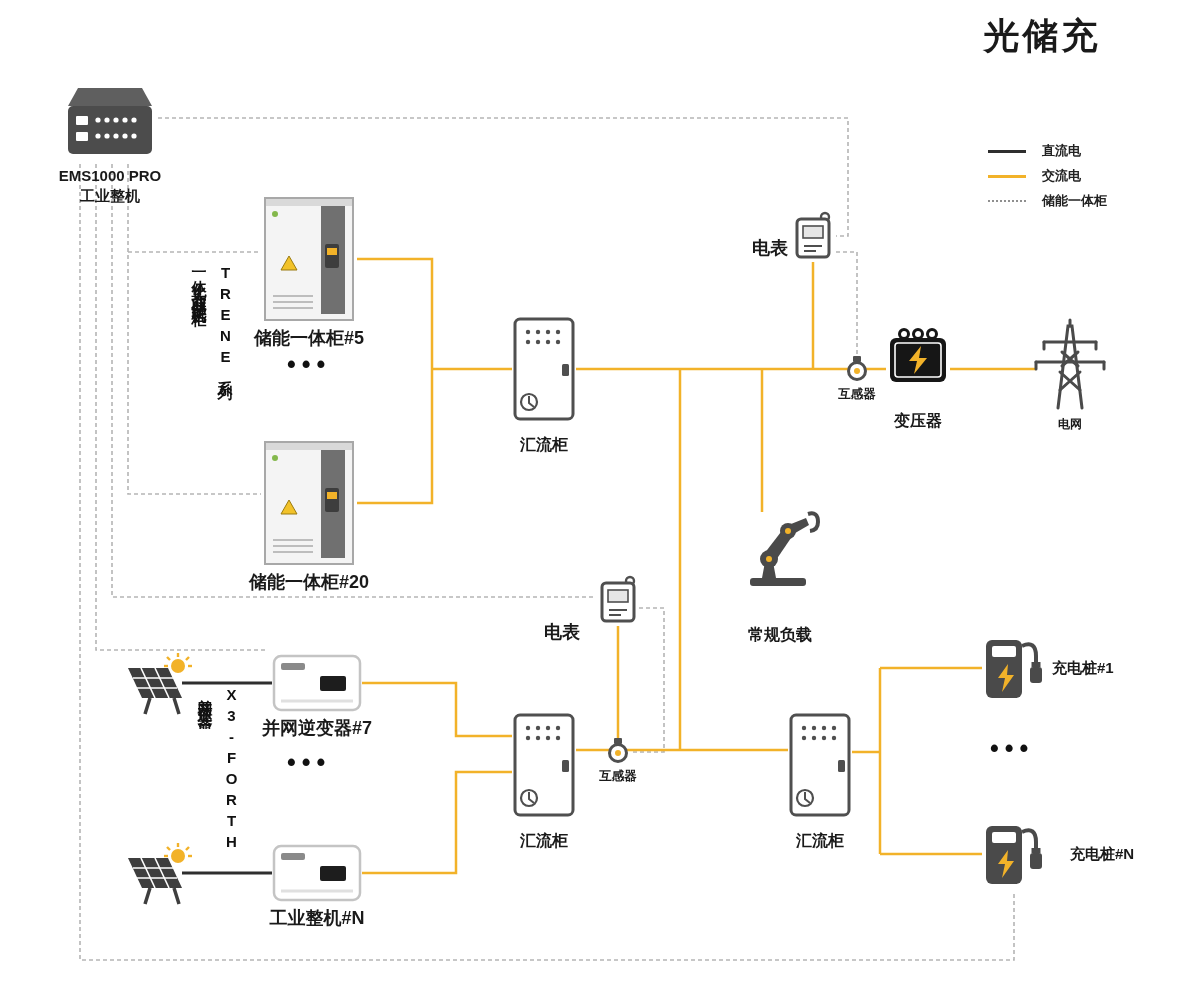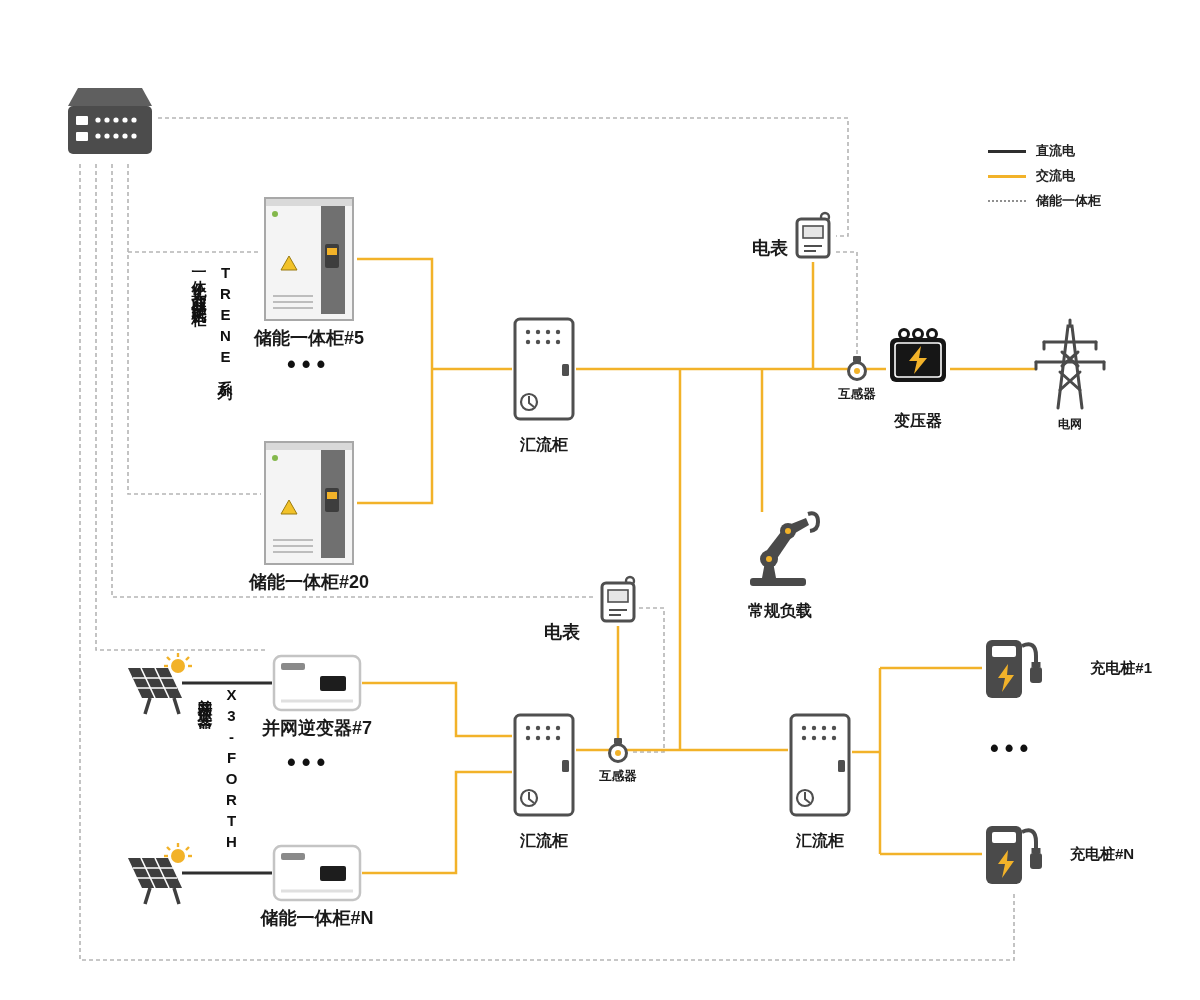"光储充" div.lbl { html: none -> <div>光储充</div> }
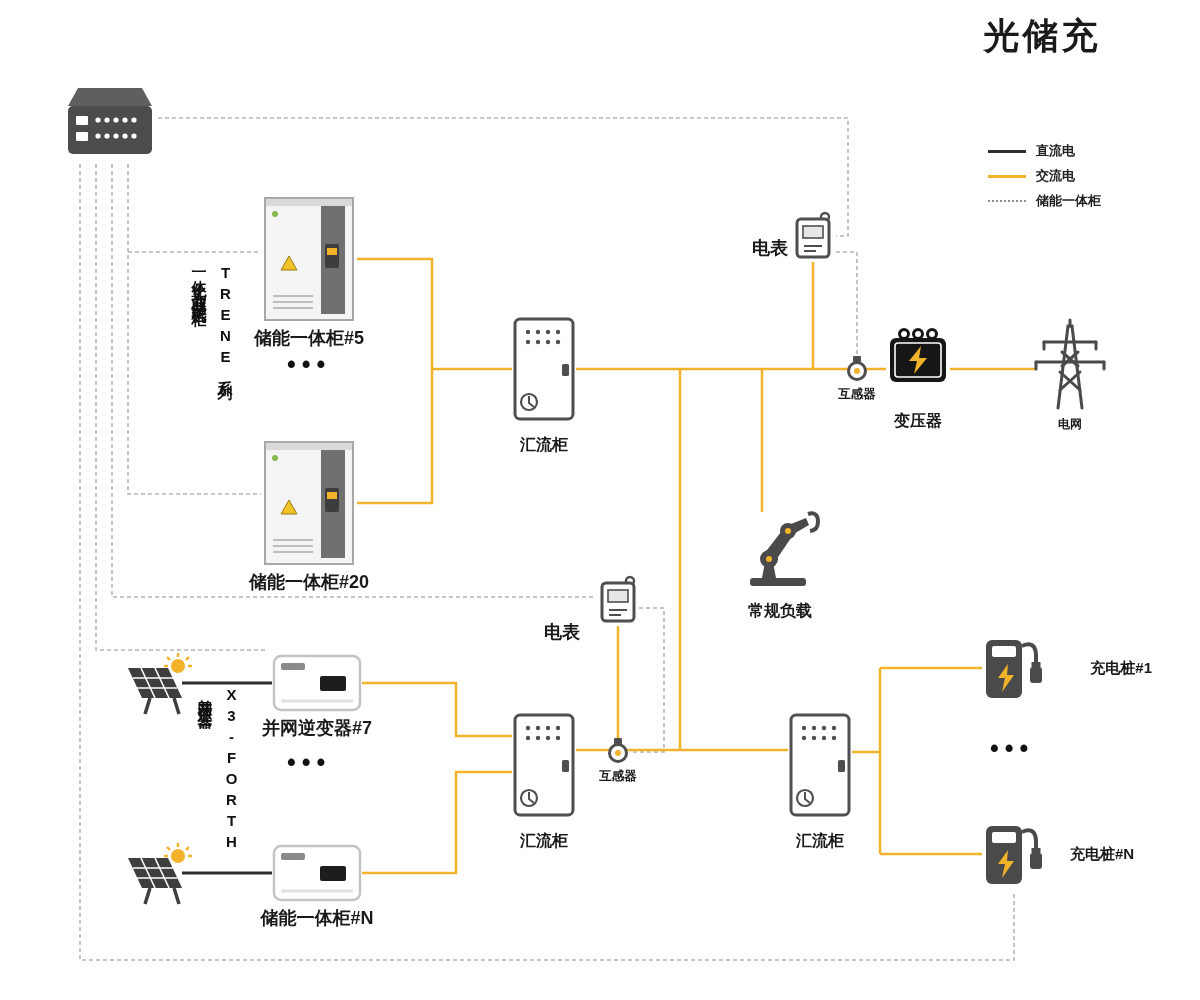"直流电" .legend-row { gap: 10px -> 16px }
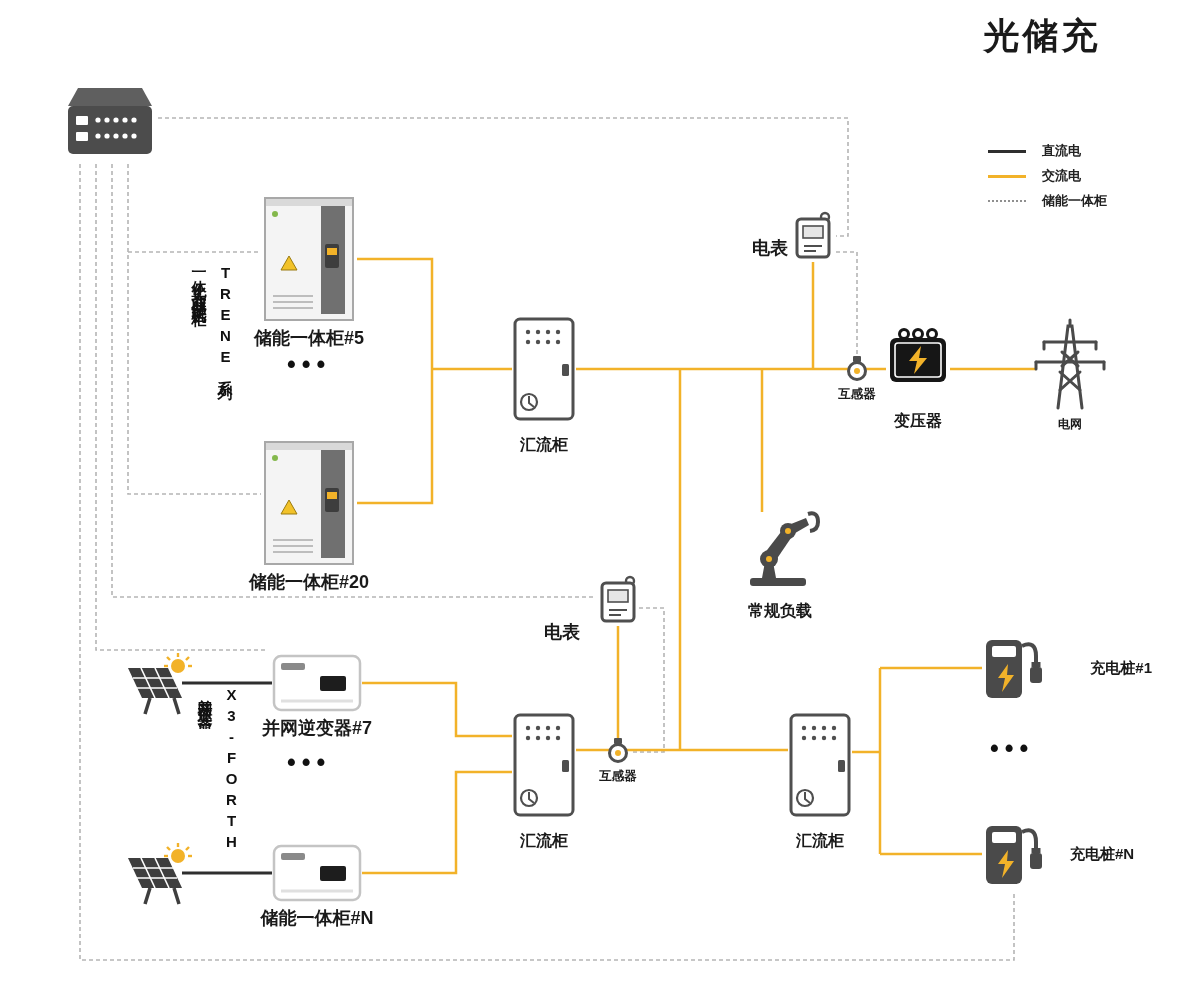"EMS1000 PRO" div.lbl { html: none -> <div> <div>EMS1000 PRO</div> <div>工业整机</div> </div> }
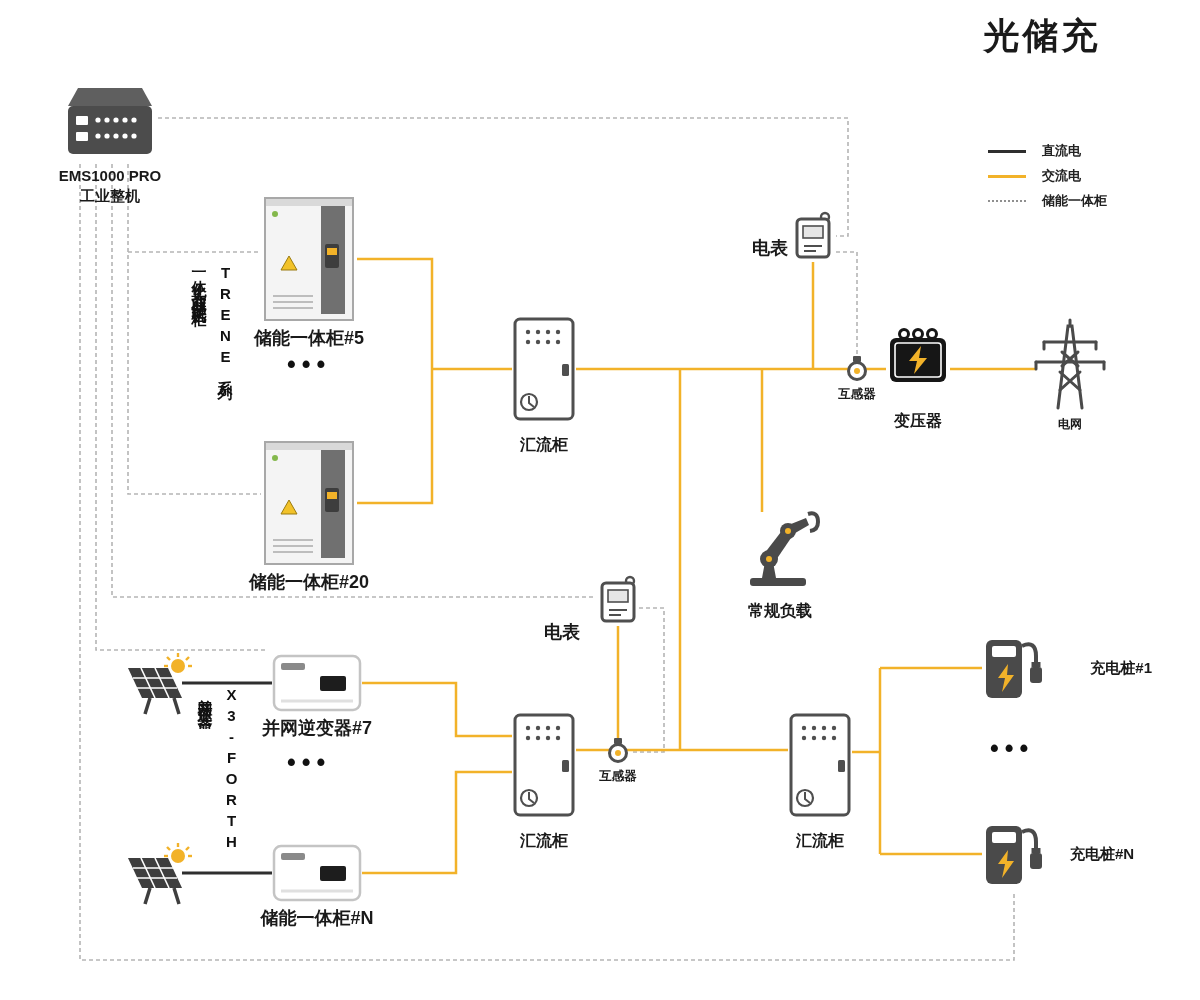"常规负载" div.lbl { top: 600px -> 624px }
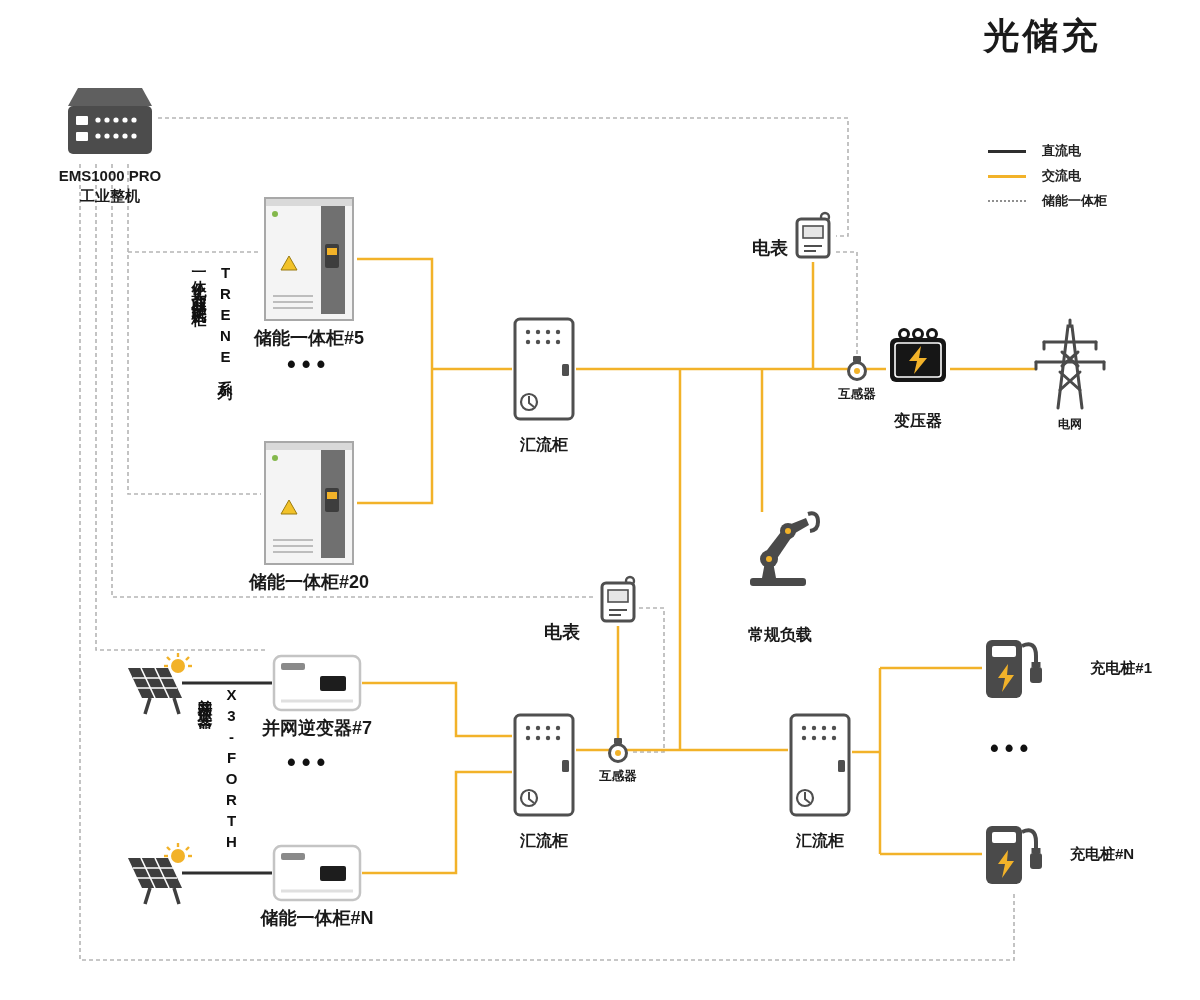"充电桩#1" div.lbl { text-align: right -> left }
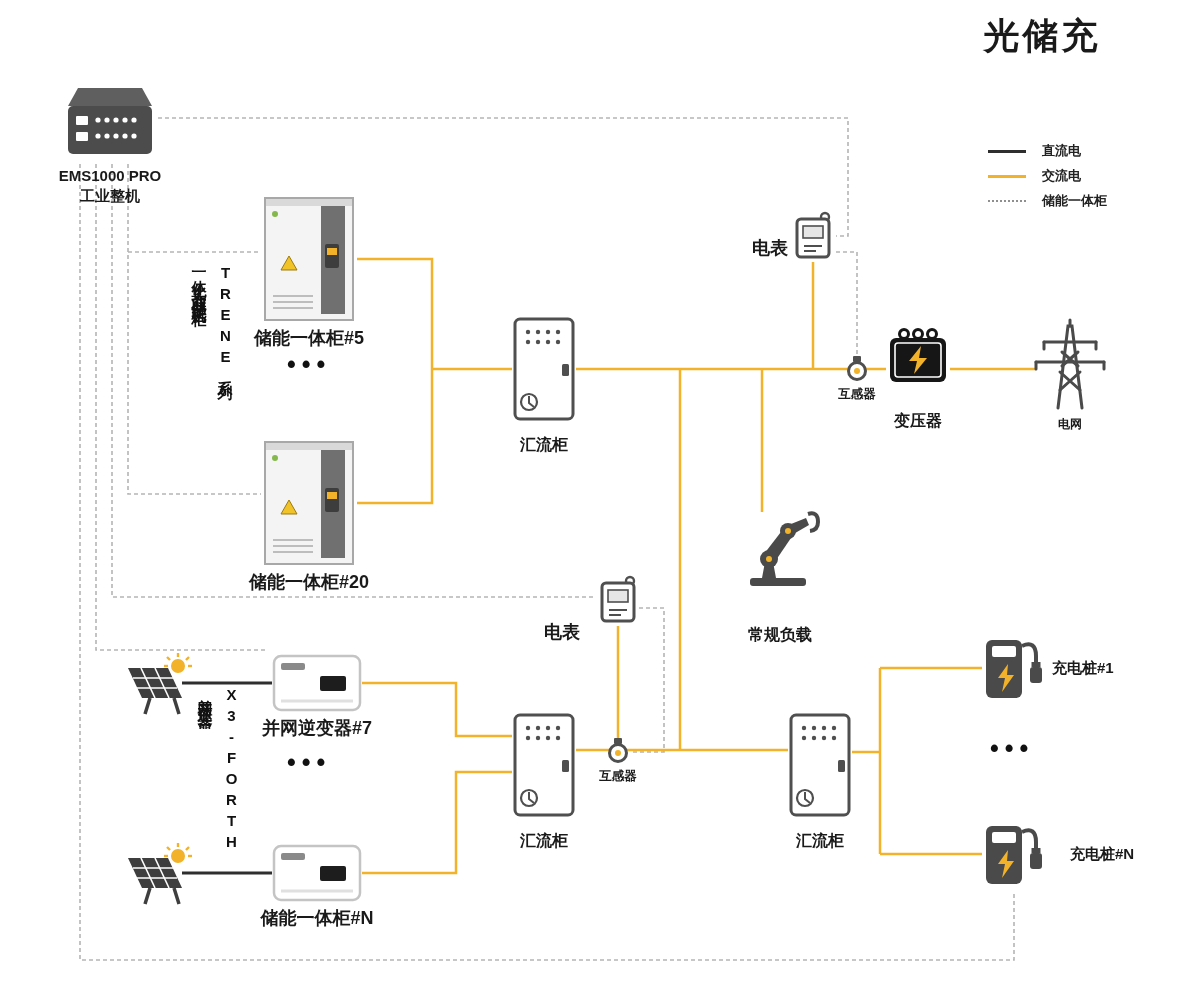"储能一体柜#N" div.lbl { text: 储能一体柜 -> 工业整机 }
